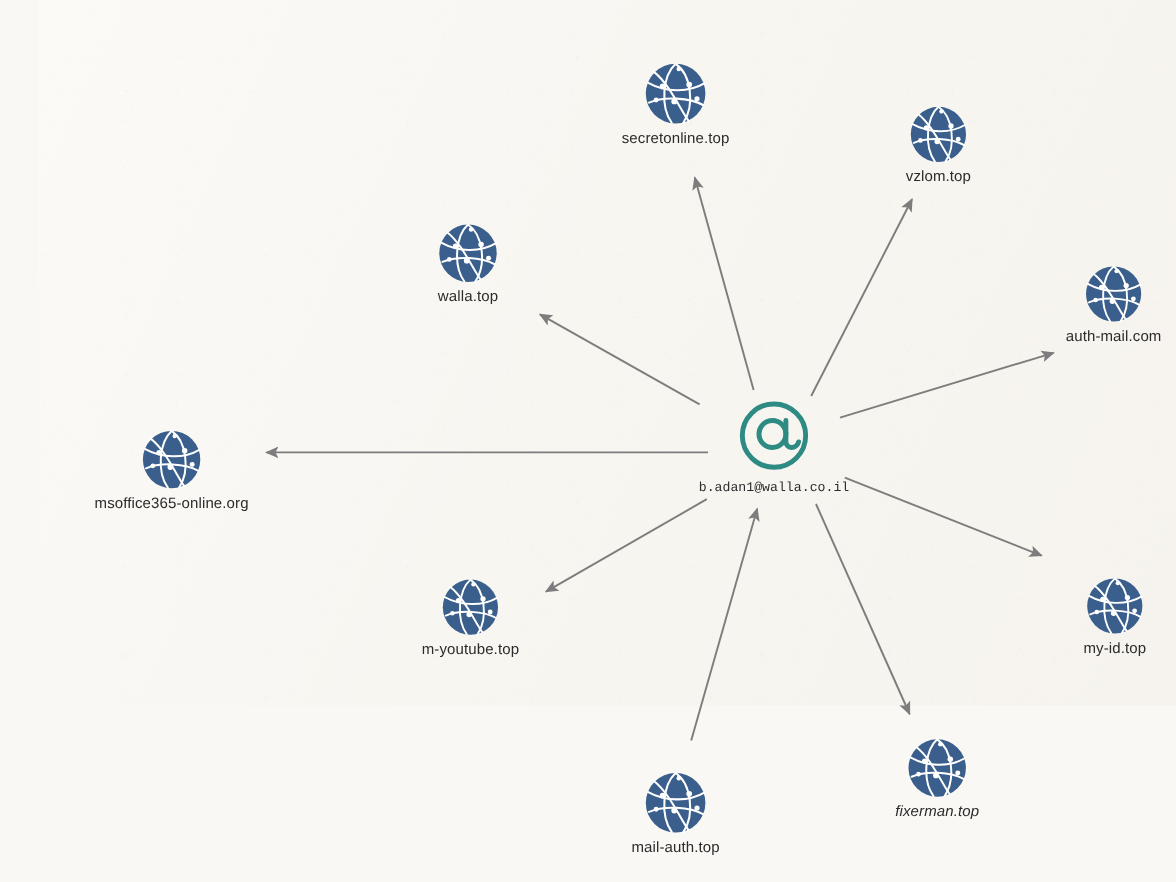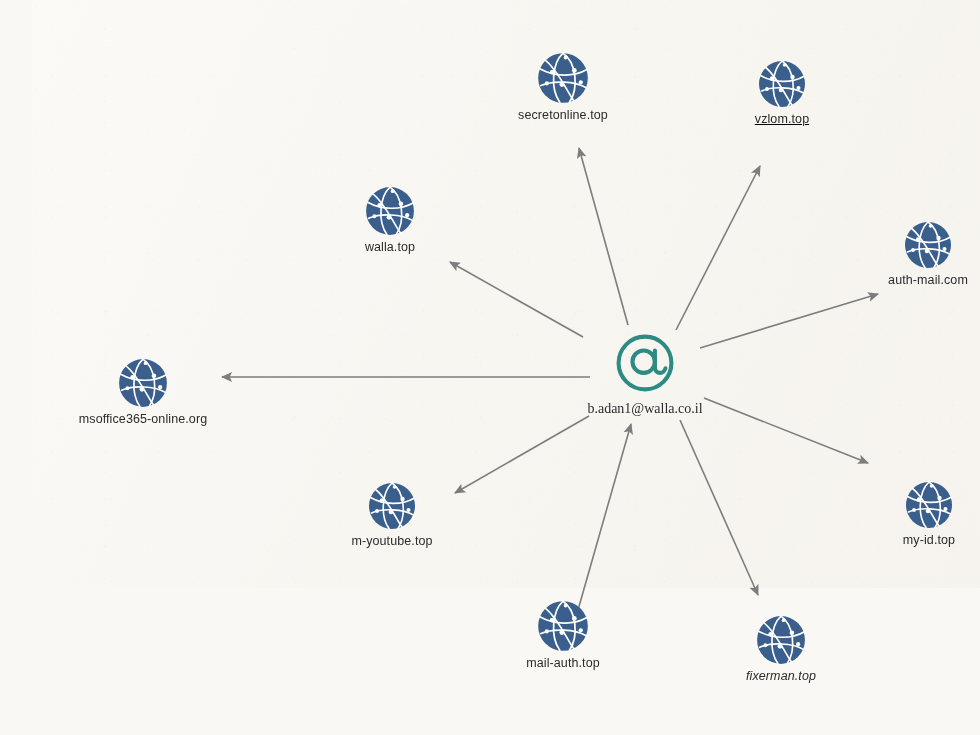"vzlom.top" div.node { text-decoration: underline -> none; top: 59px -> 87px }
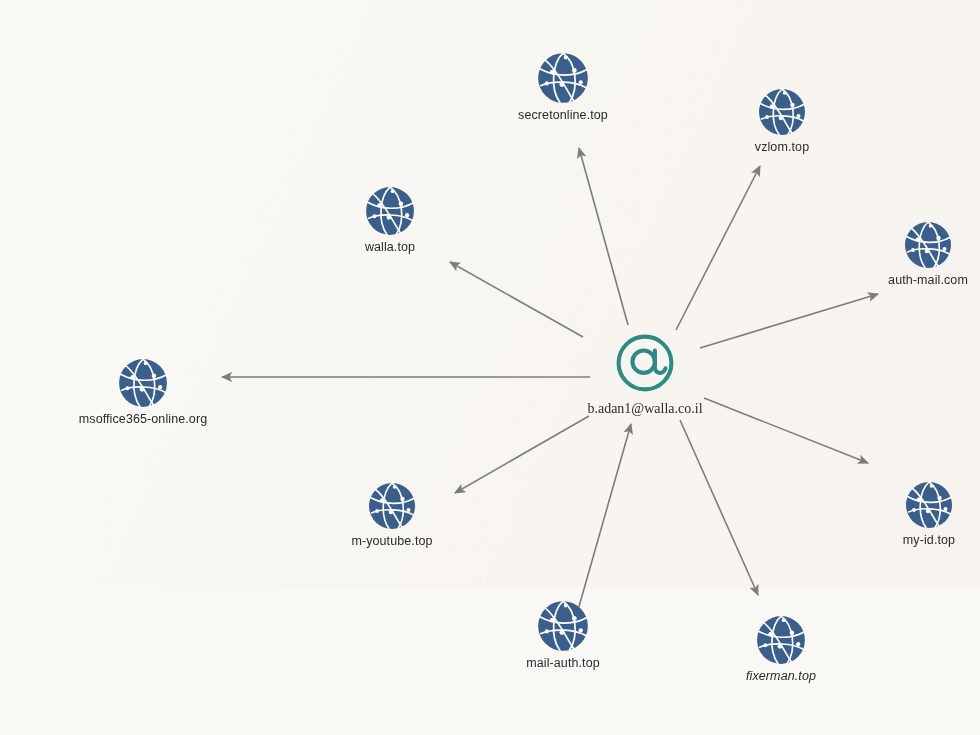"b.adan1@walla.co.il" #center-node .node-label { font-family: Liberation Serif, serif -> Liberation Mono, monospace; font-size: 14px -> 11px }
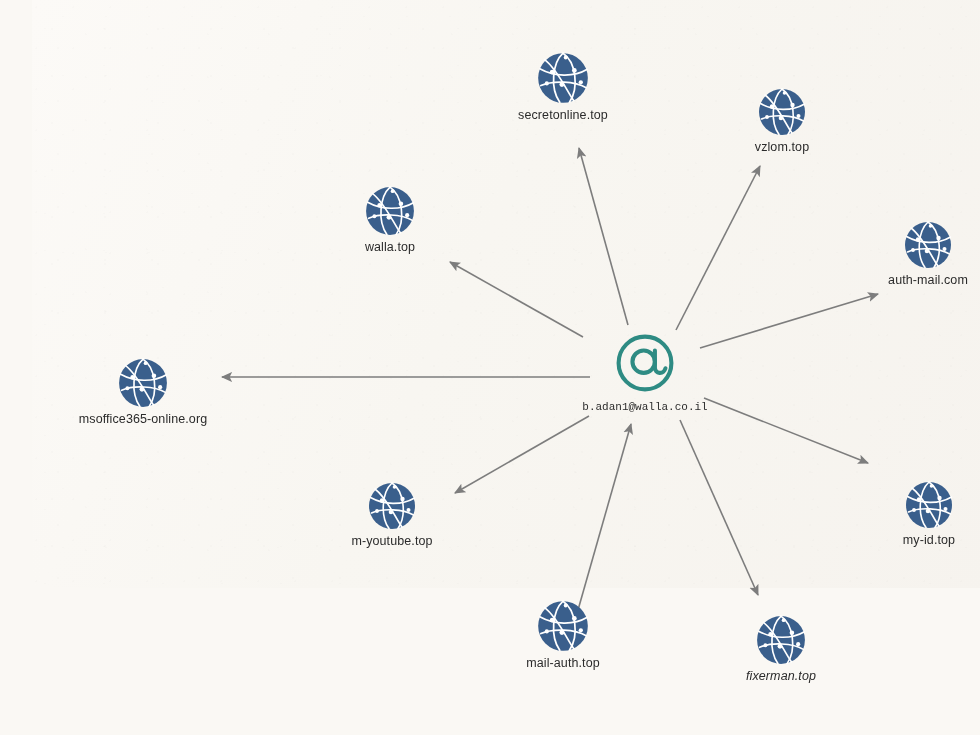"mail-auth.top" div.node { top: 599px -> 642px }
